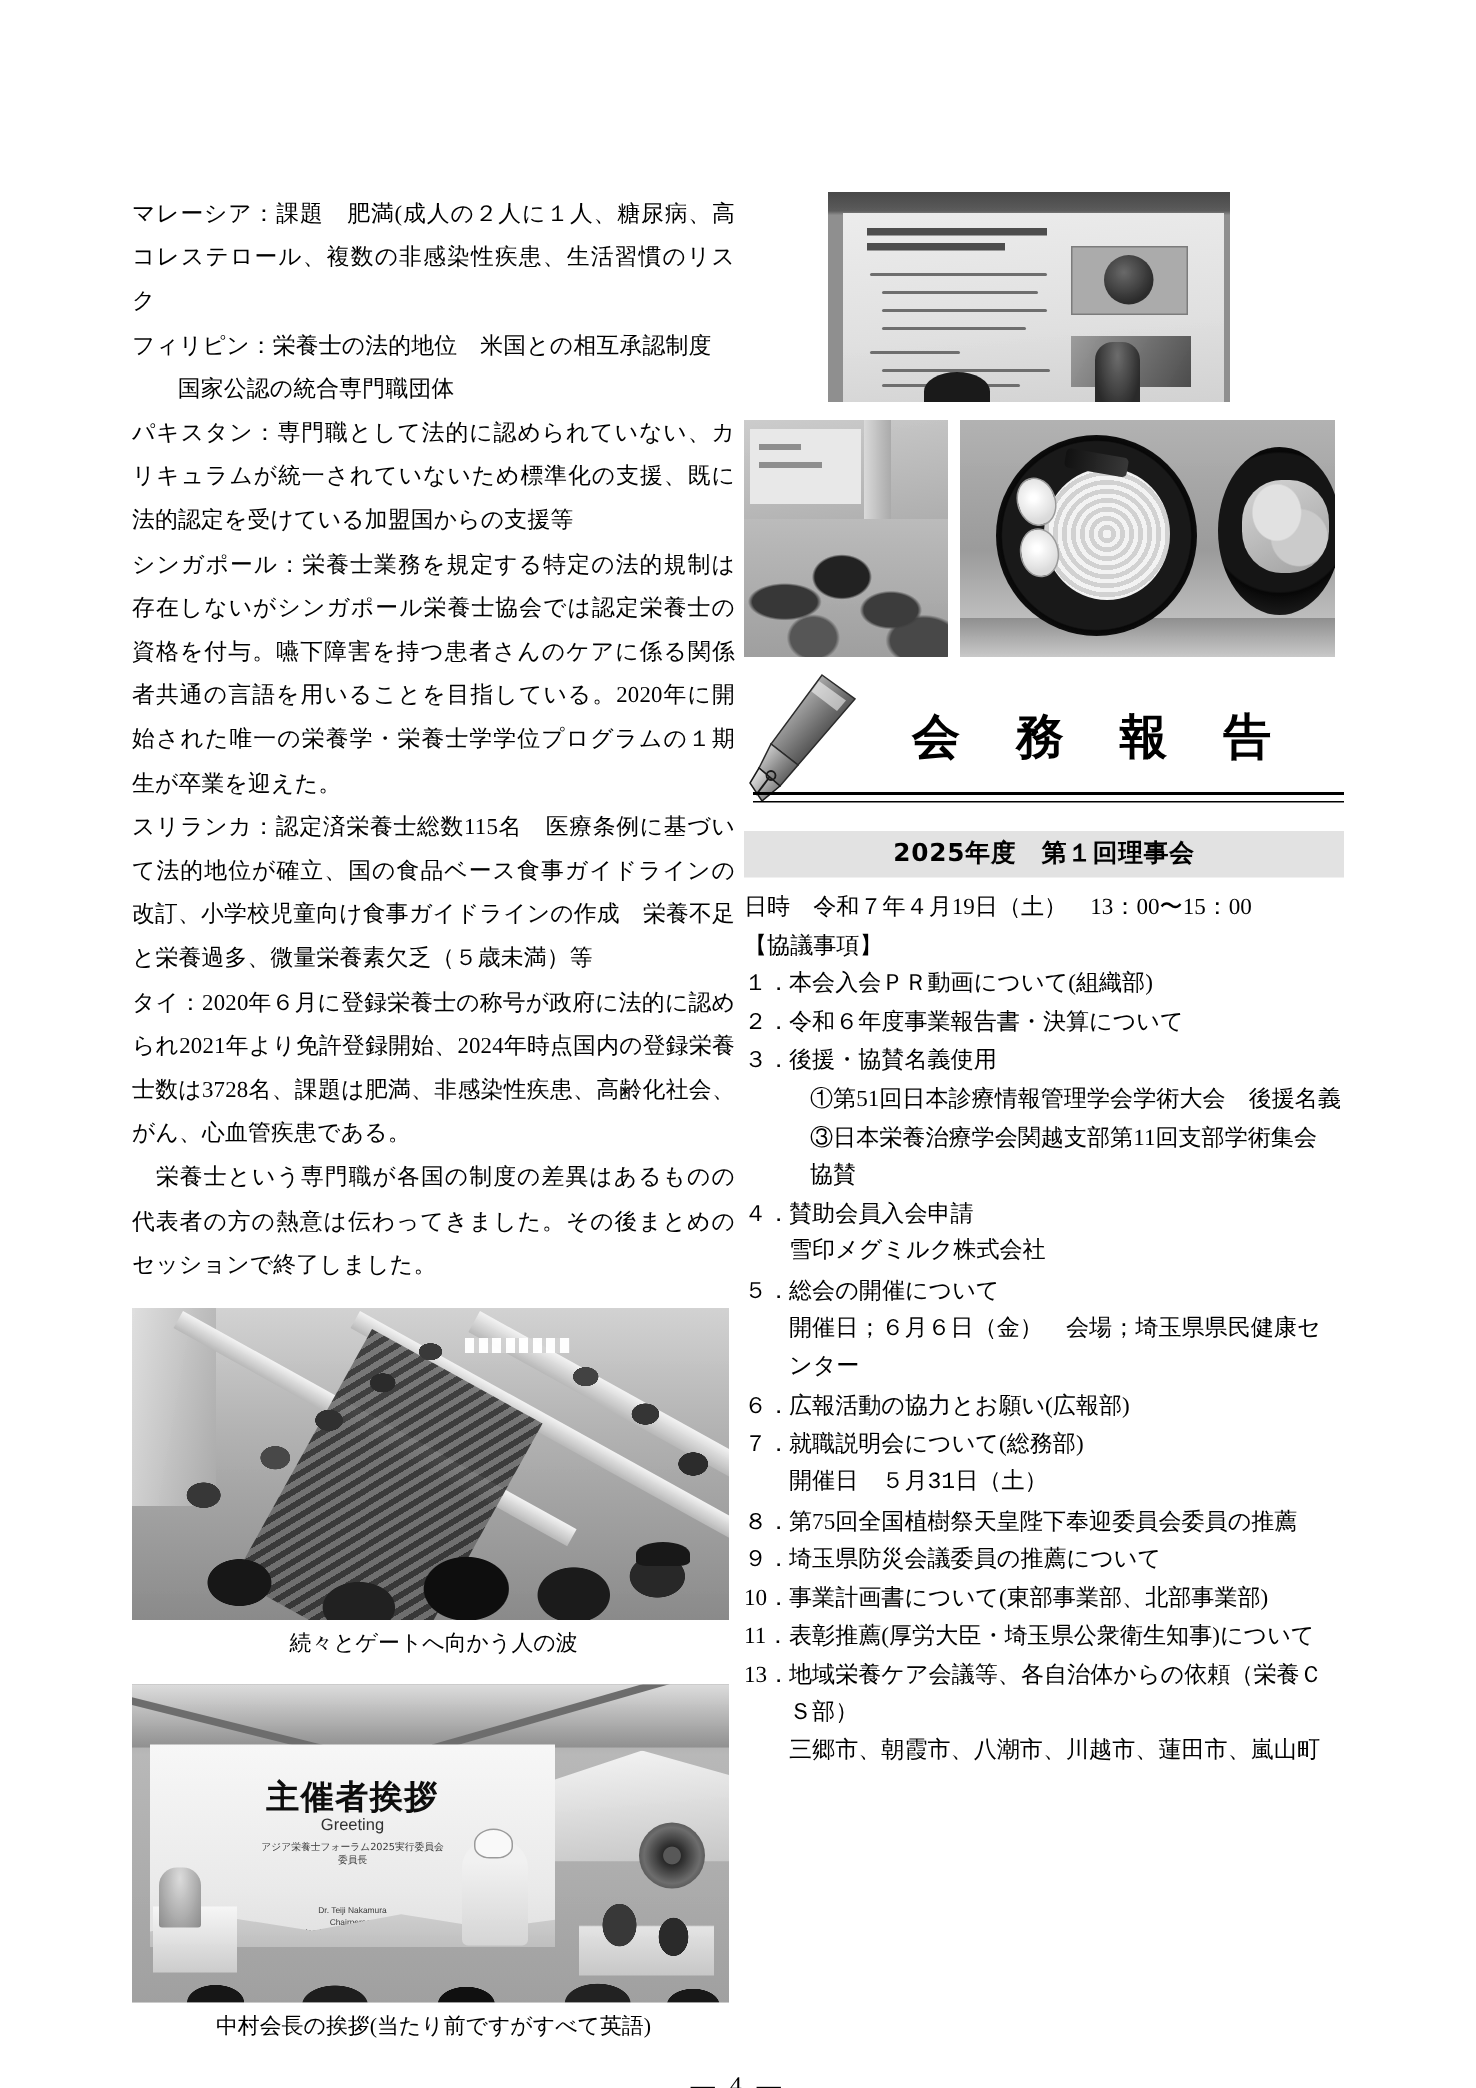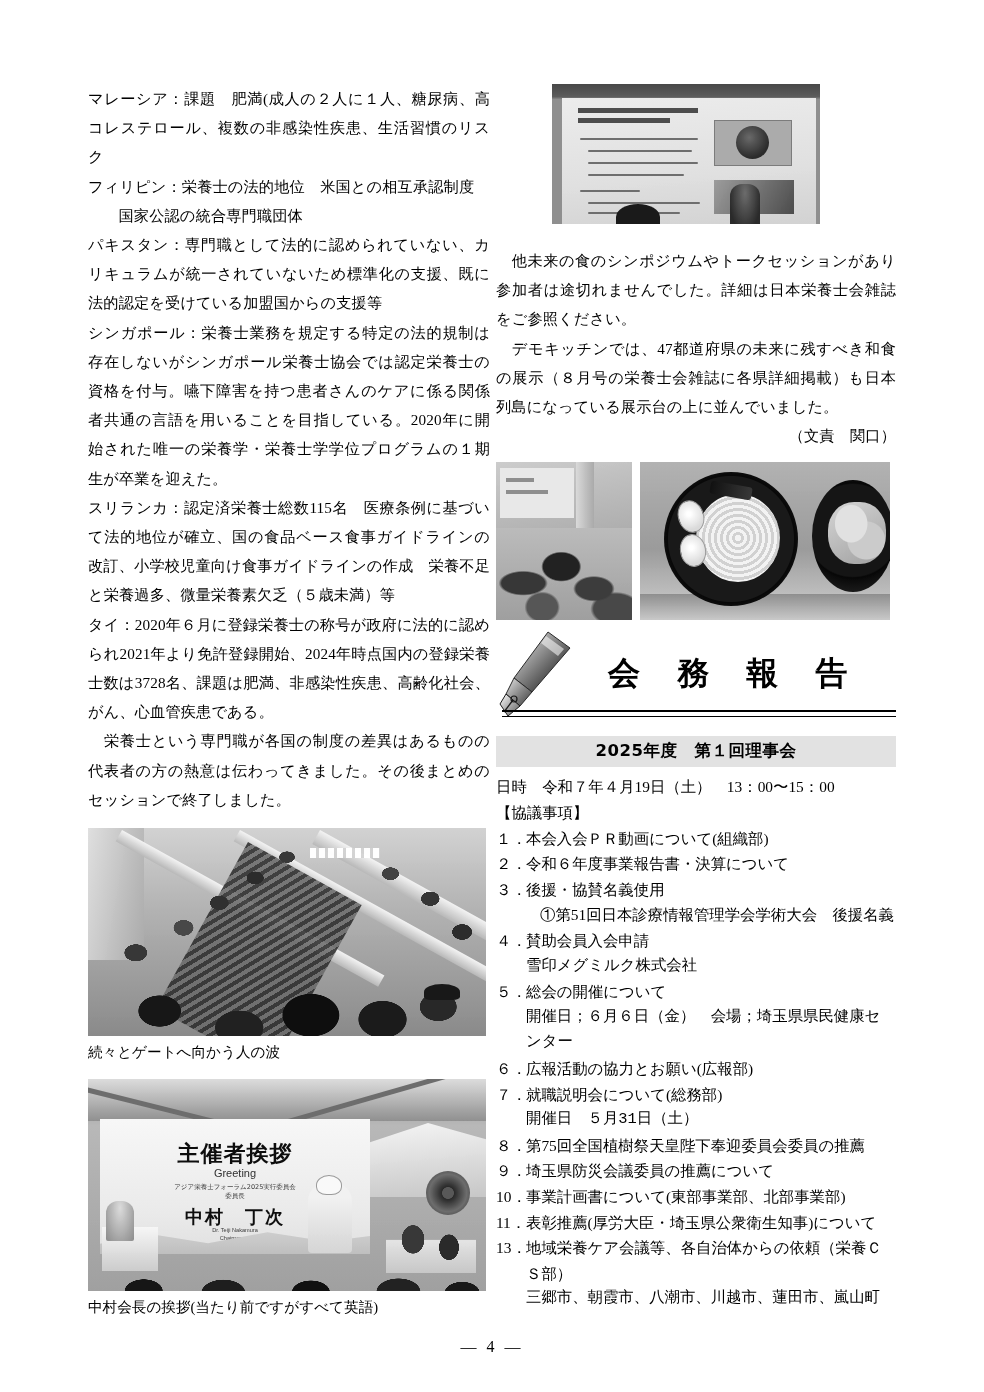"マレーシア：課題" .page { margin-top: none -> 44px }
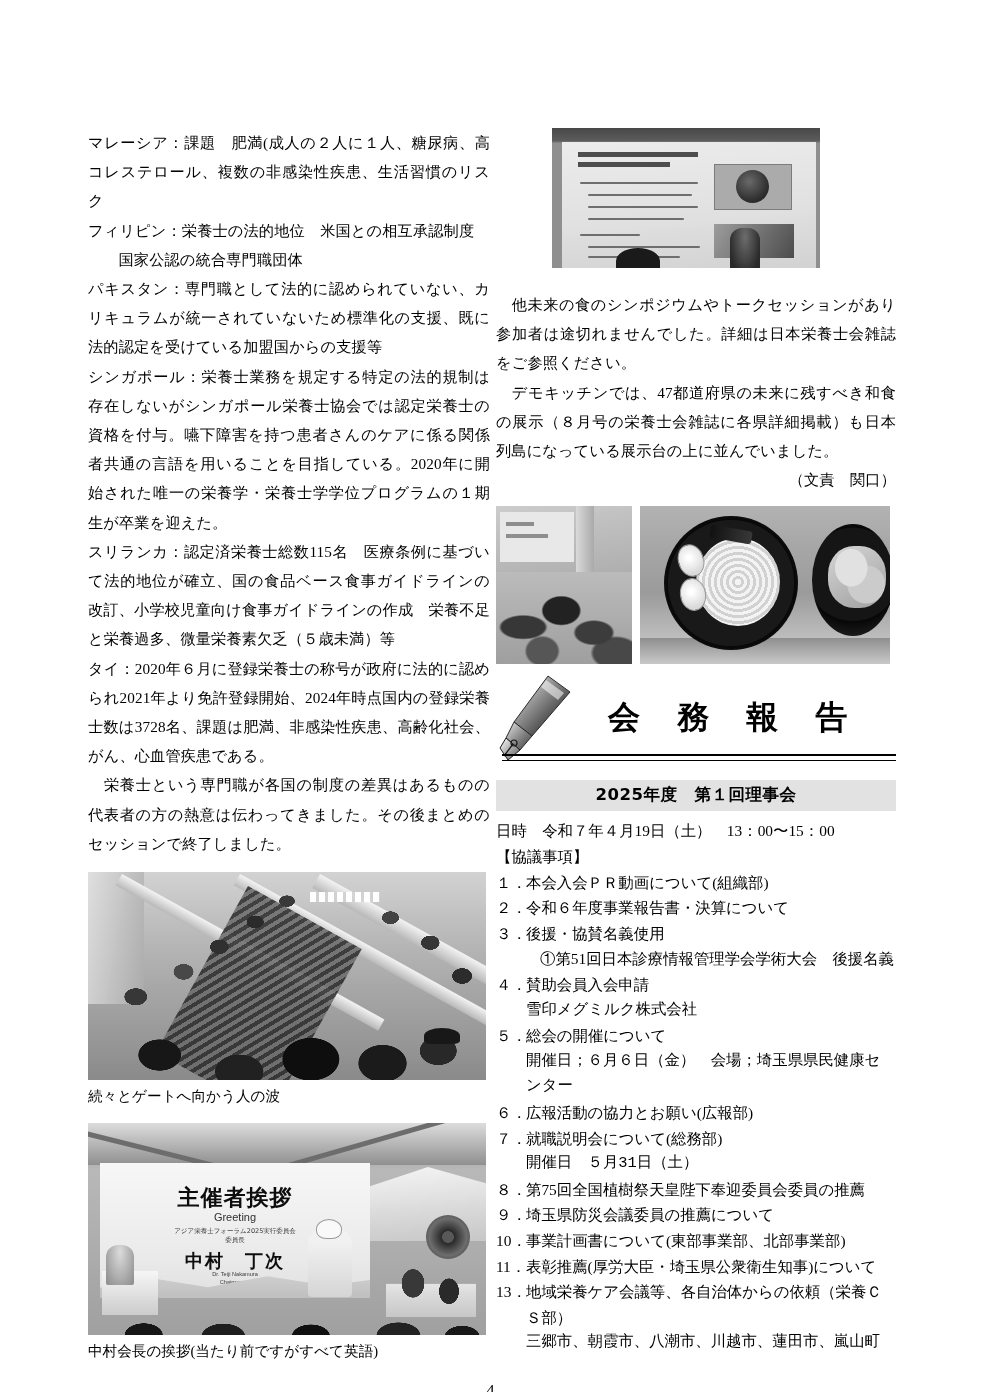"他未来の食のシンポジウムやトークセッションがあり参加者は途切れませんでした。詳細" div.body-text { html: <div> <p> 他未来の食のシンポジウムやトークセッションがあり参加者は途切れませんでした。詳細は日本栄養士会雑誌をご参照ください。</p> <p> デモキッチンでは、47都道府県の未来に残すべき和食の展示（８月号の栄養士会雑誌に各県詳細掲載）も日本列島になっている展示台の上に並んでいました。</p> <p>（文責 関口）</p> </div> -> none }
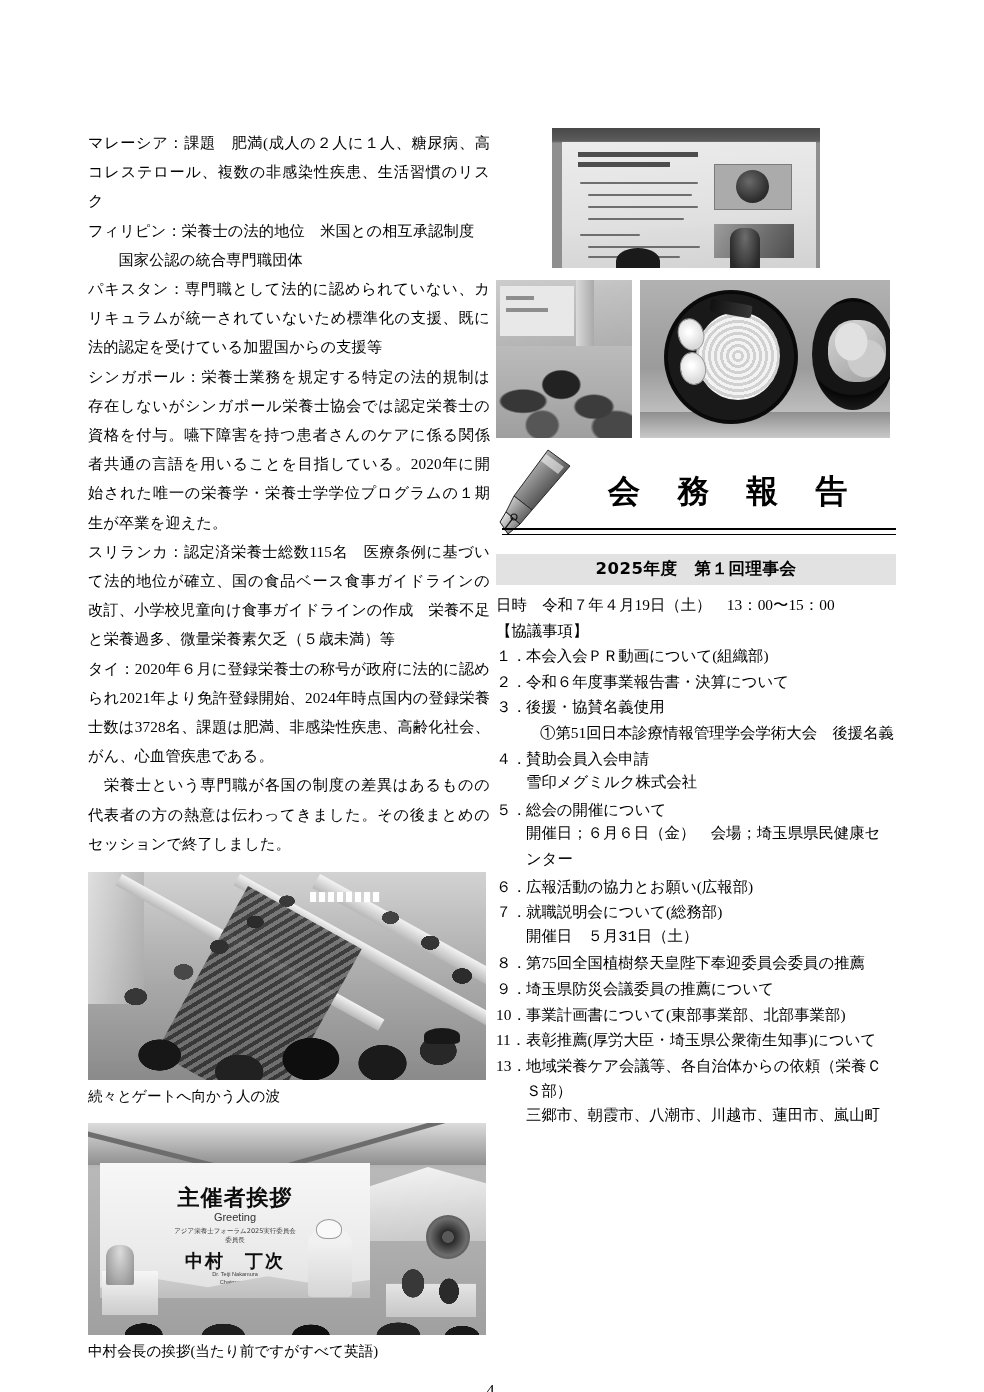"③日本栄養治療学会関越支部第11回支部学術集会 協賛" div.ag-sub2 { html: none -> <div>③日本栄養治療学会関越支部第11回支部学術集会 協賛</div> }
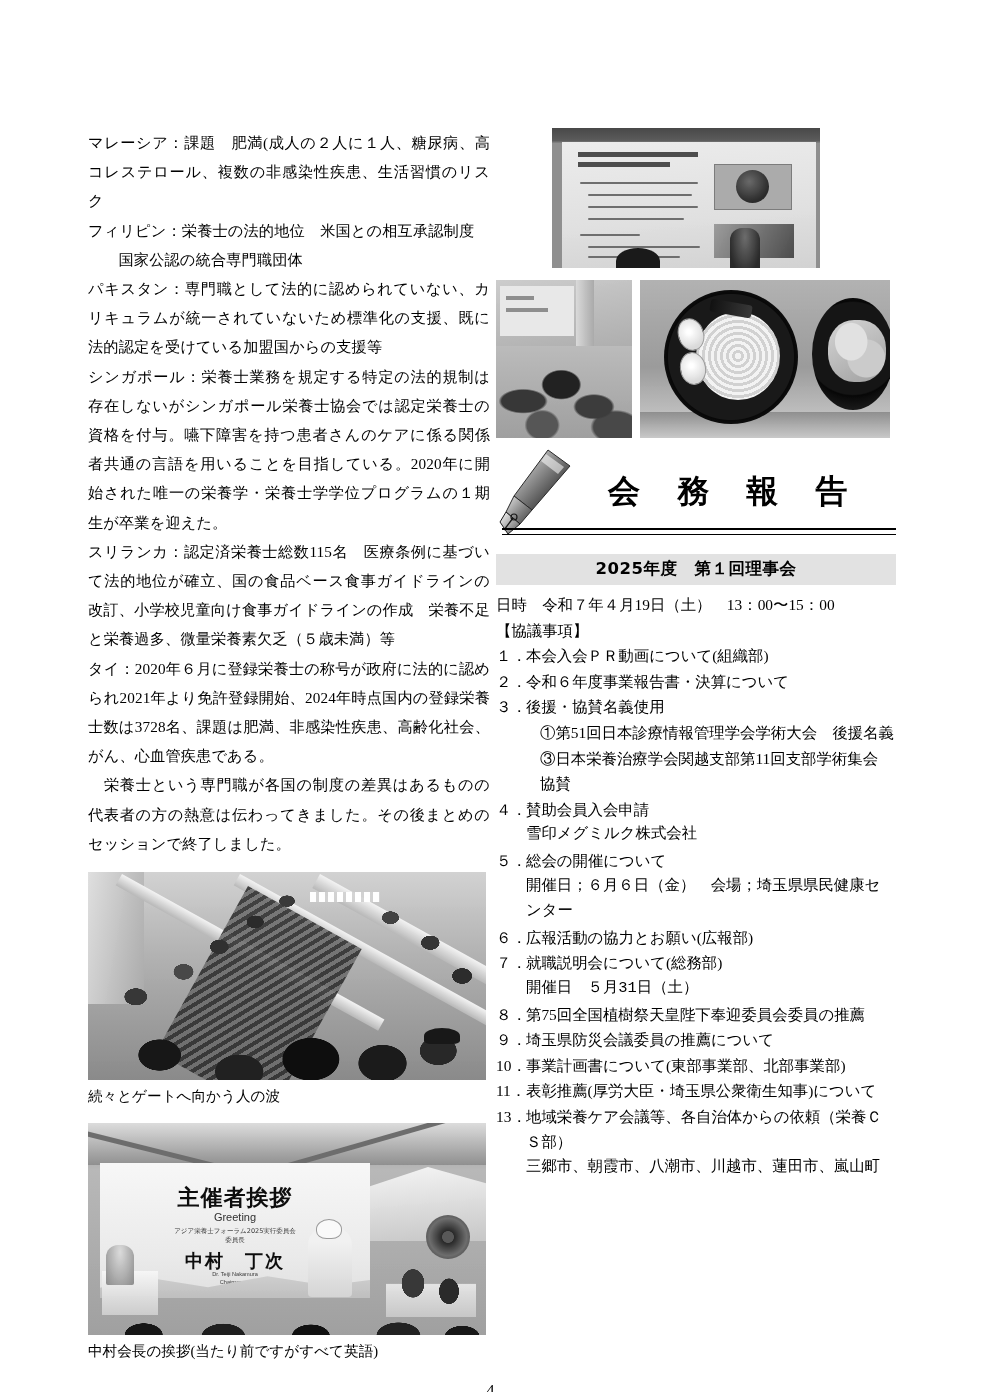"続々とゲートへ向かう人の波" .caption { text-align: left -> center }
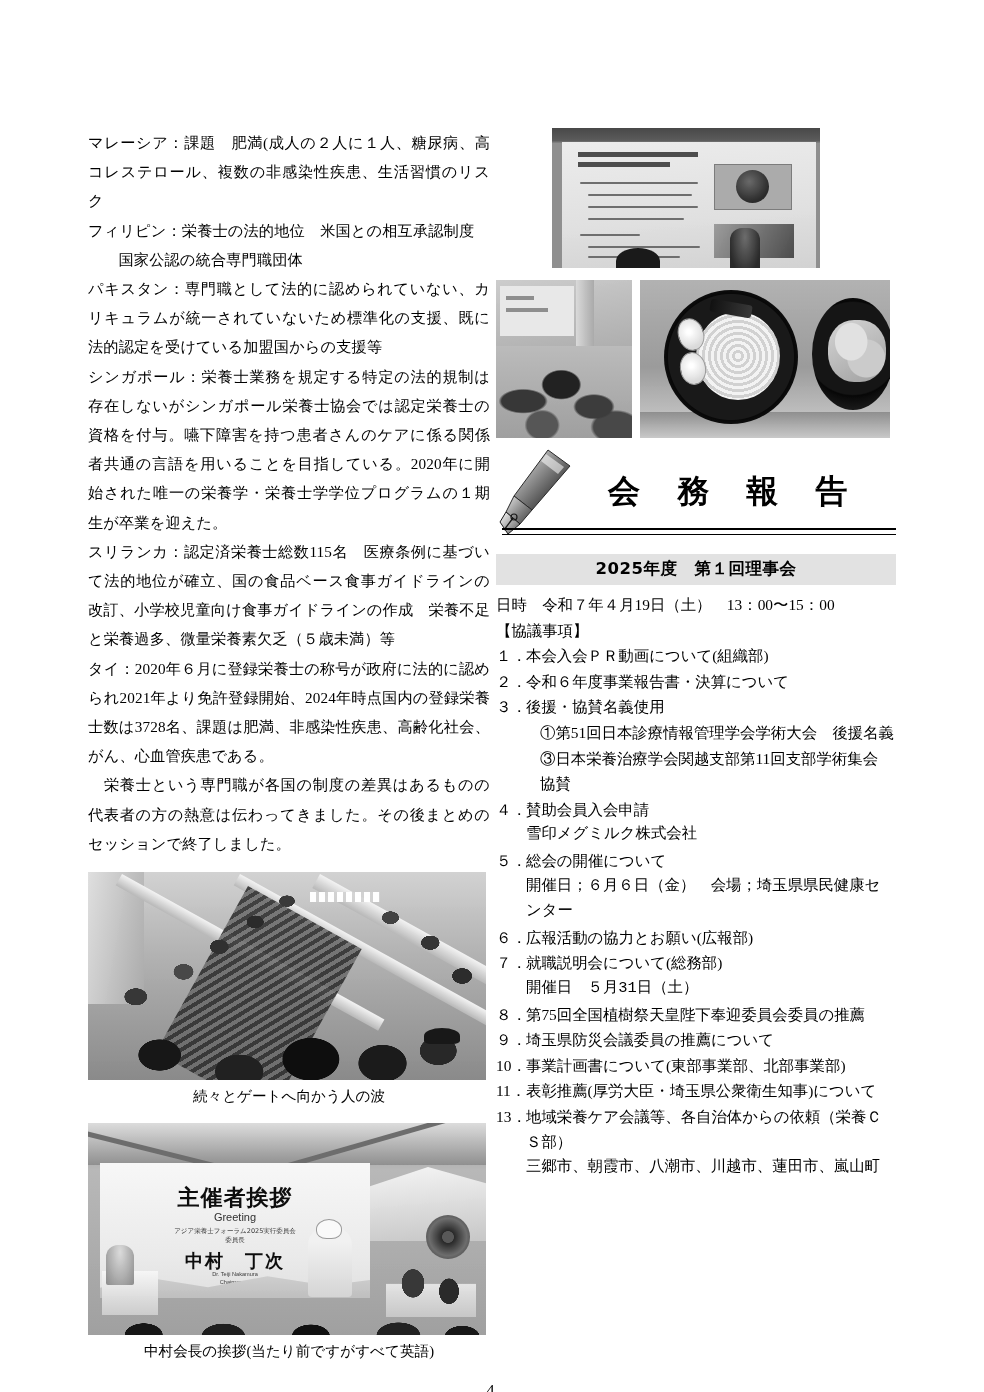"中村 丁次" div.s-name { html: <div>中村 丁次</div> -> none }
